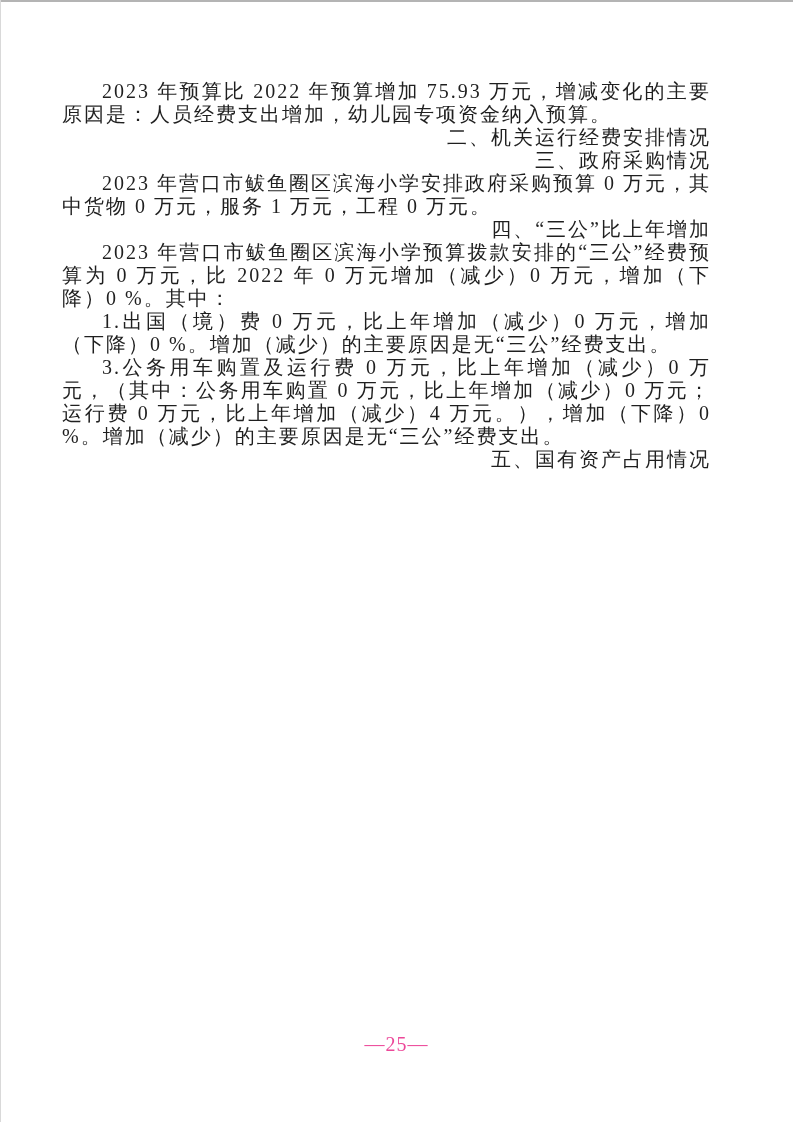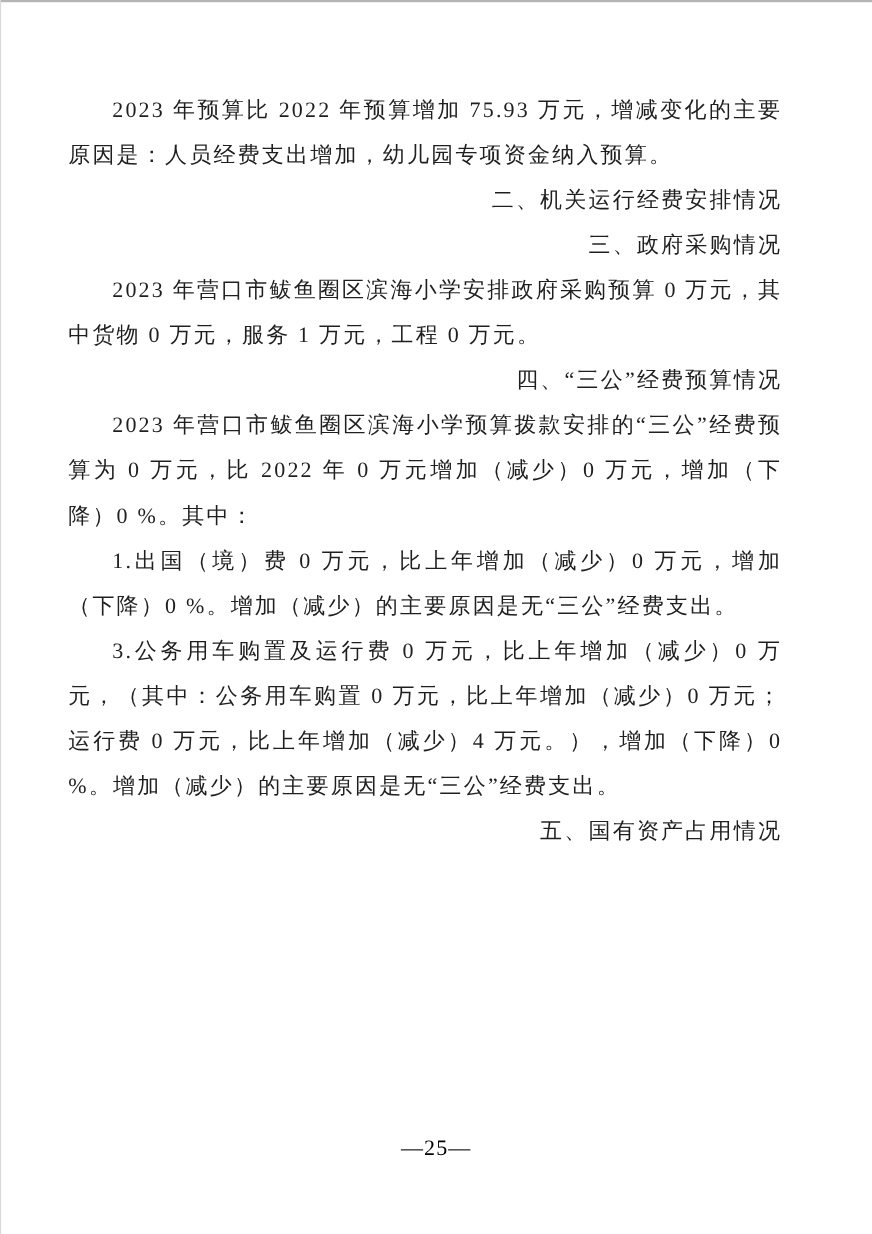"2023 年预算比 2022 年预算增加 75.93" .page-body { line-height: 41px -> 23px }
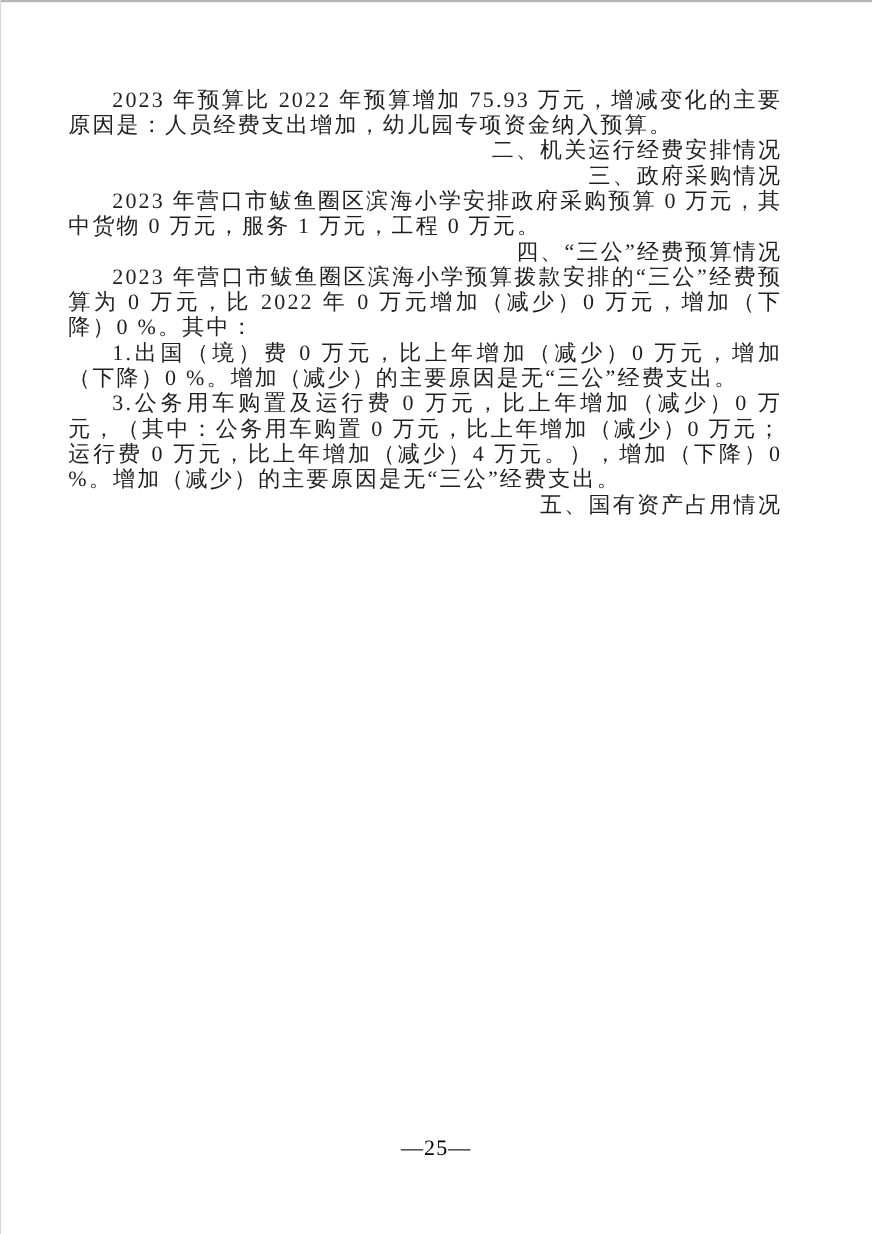"四、“三公”经费预算情况" h3.heading { text: 经费预算情况 -> 比上年增加 }
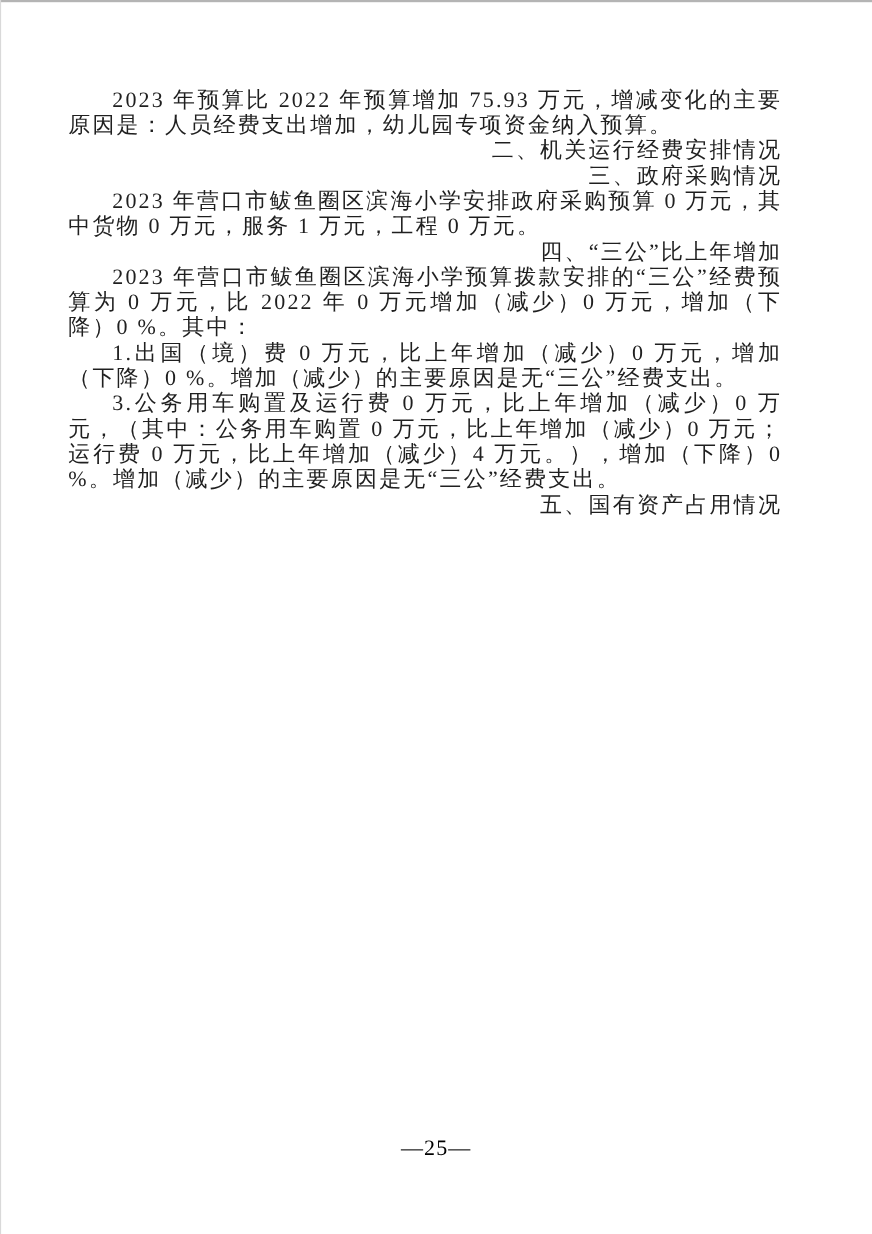"—25—" .page-footer { color: #000000 -> #ec4899 }
